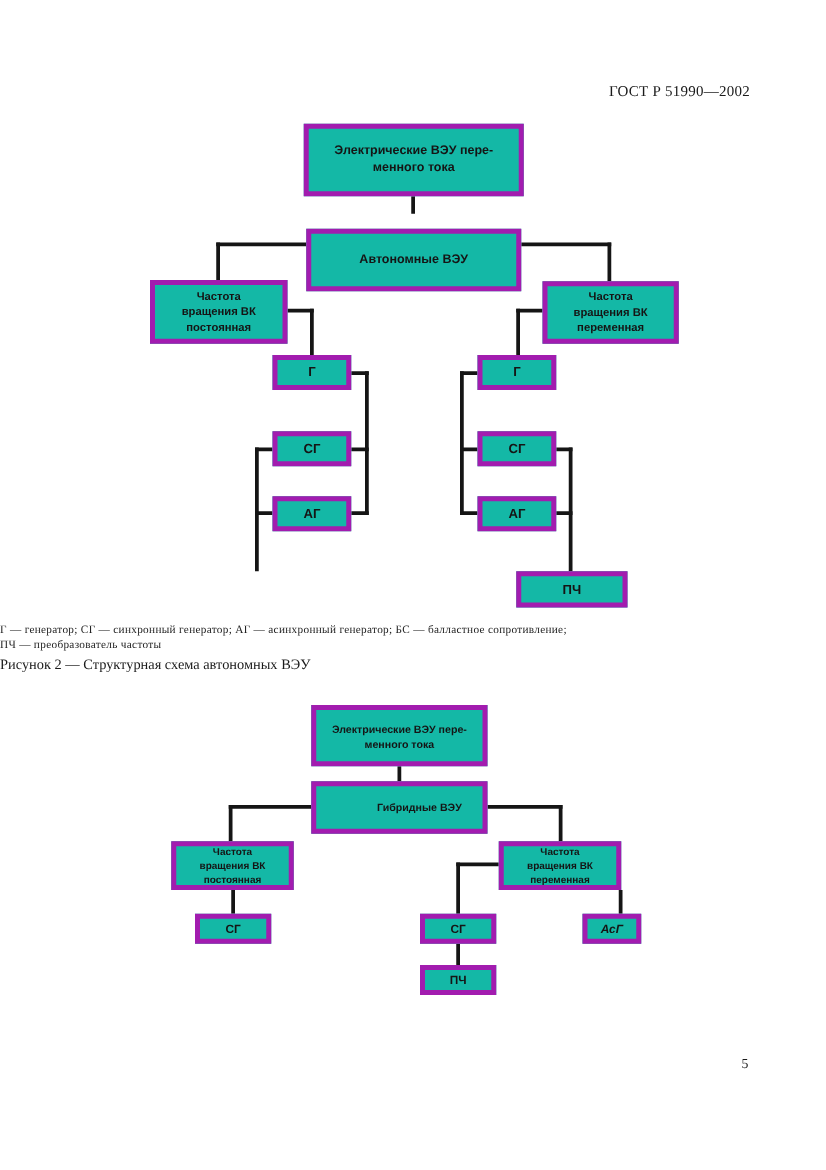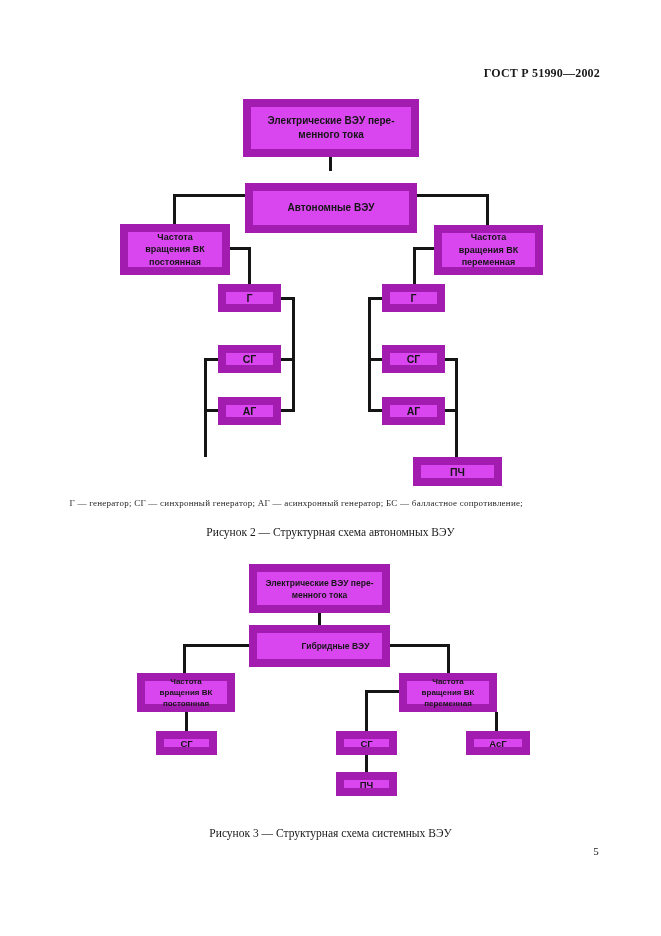"ГОСТ Р 51990—2002" .hdr { font-weight: bold -> normal }
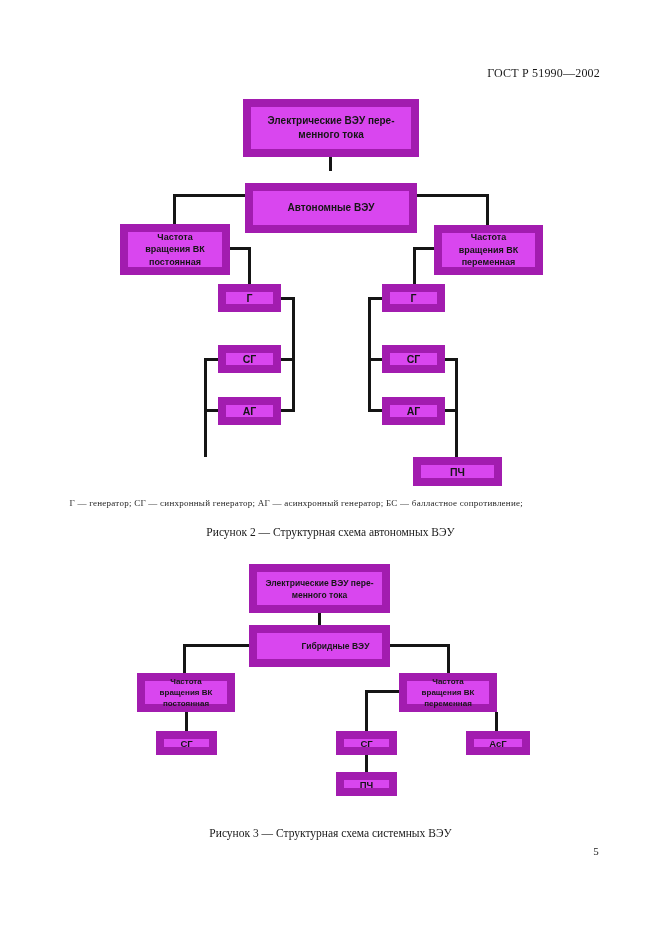"Электрические ВЭУ пере-" .box { background: #d946ef -> #14b8a6; border: 8px solid #a21caf -> 4px solid #a21caf }
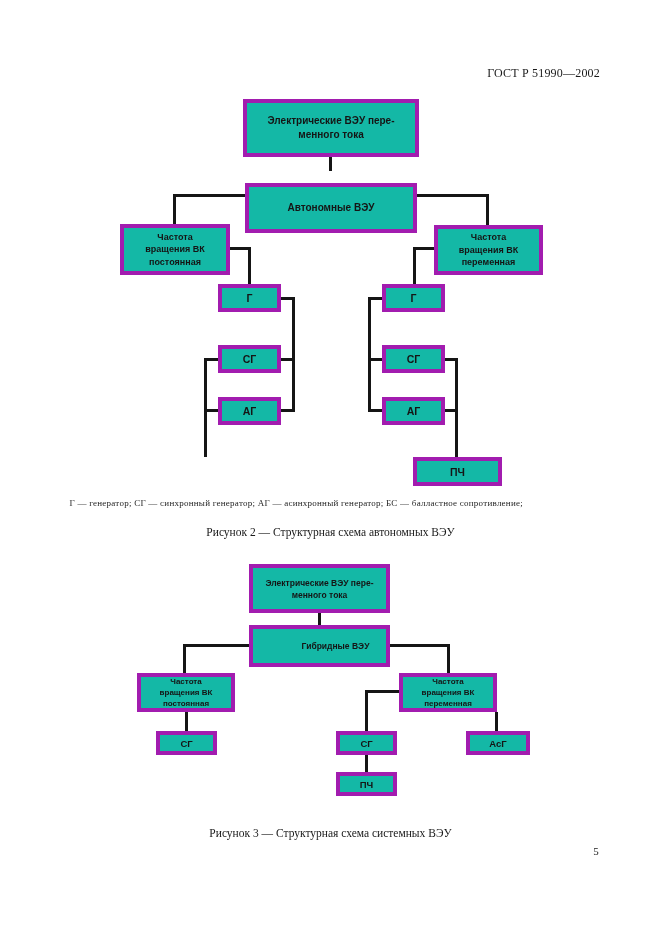"Г — генератор; СГ —" .legend { text-align: right -> left }
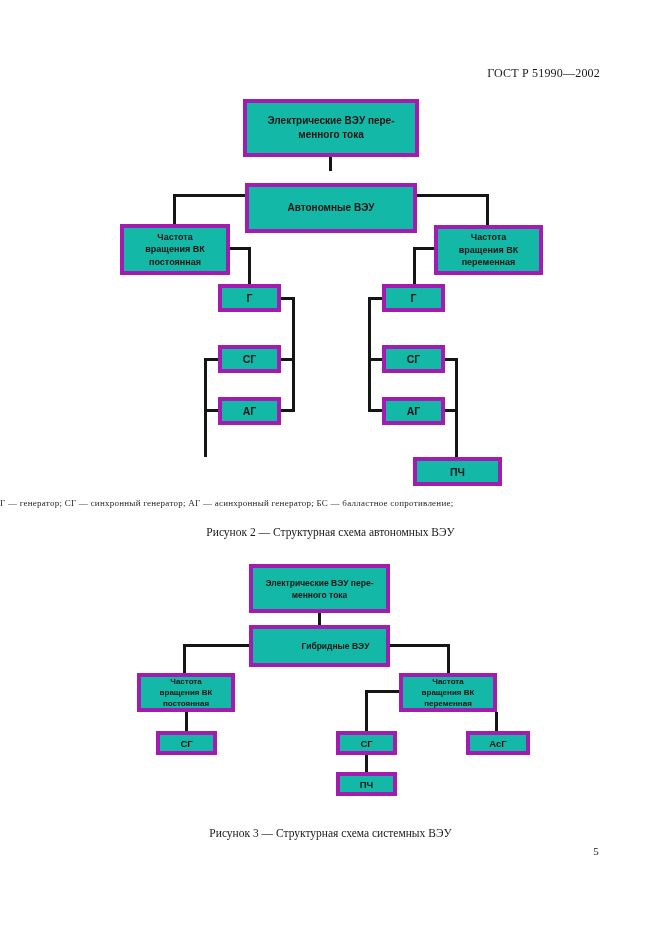"ПЧ — преобразователь частоты" div.legend { html: none -> <div>ПЧ — преобразователь частоты</div> }
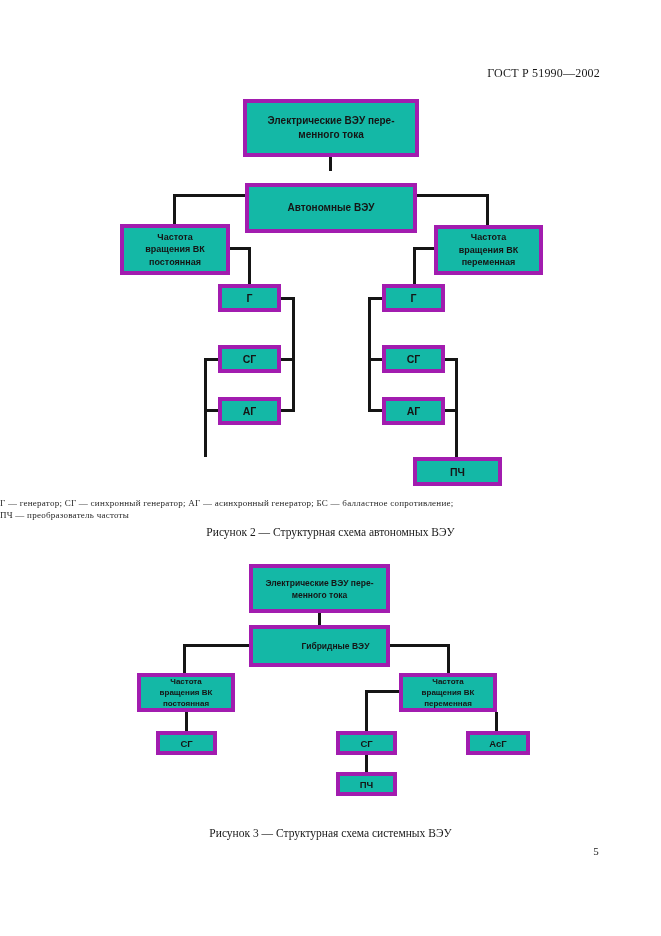"Рисунок 2 — Структурная схема" .caption { text-align: center -> none }
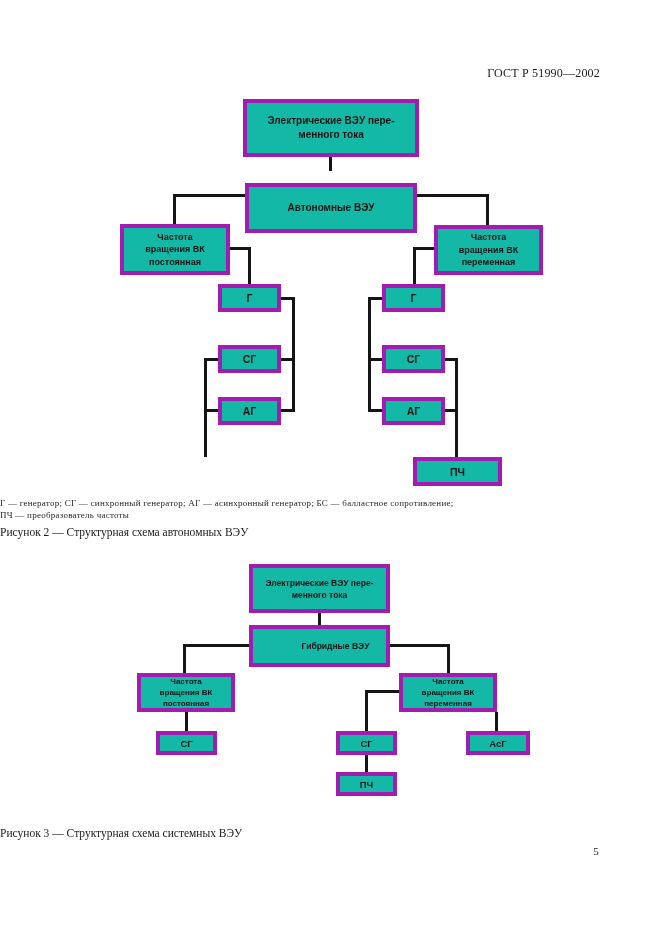"АсГ" div.box { font-style: none -> italic; width: 64px -> 47px }
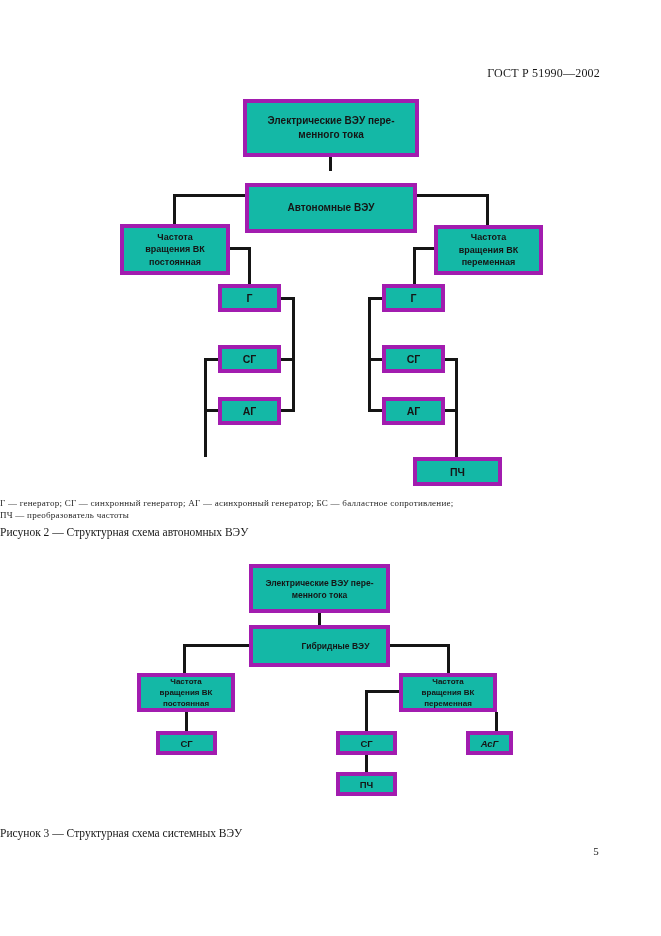"Рисунок 3 — Структурная схема" div.caption { html: <div>Рисунок 3 — Структурная схема системных ВЭУ</div> -> none }
